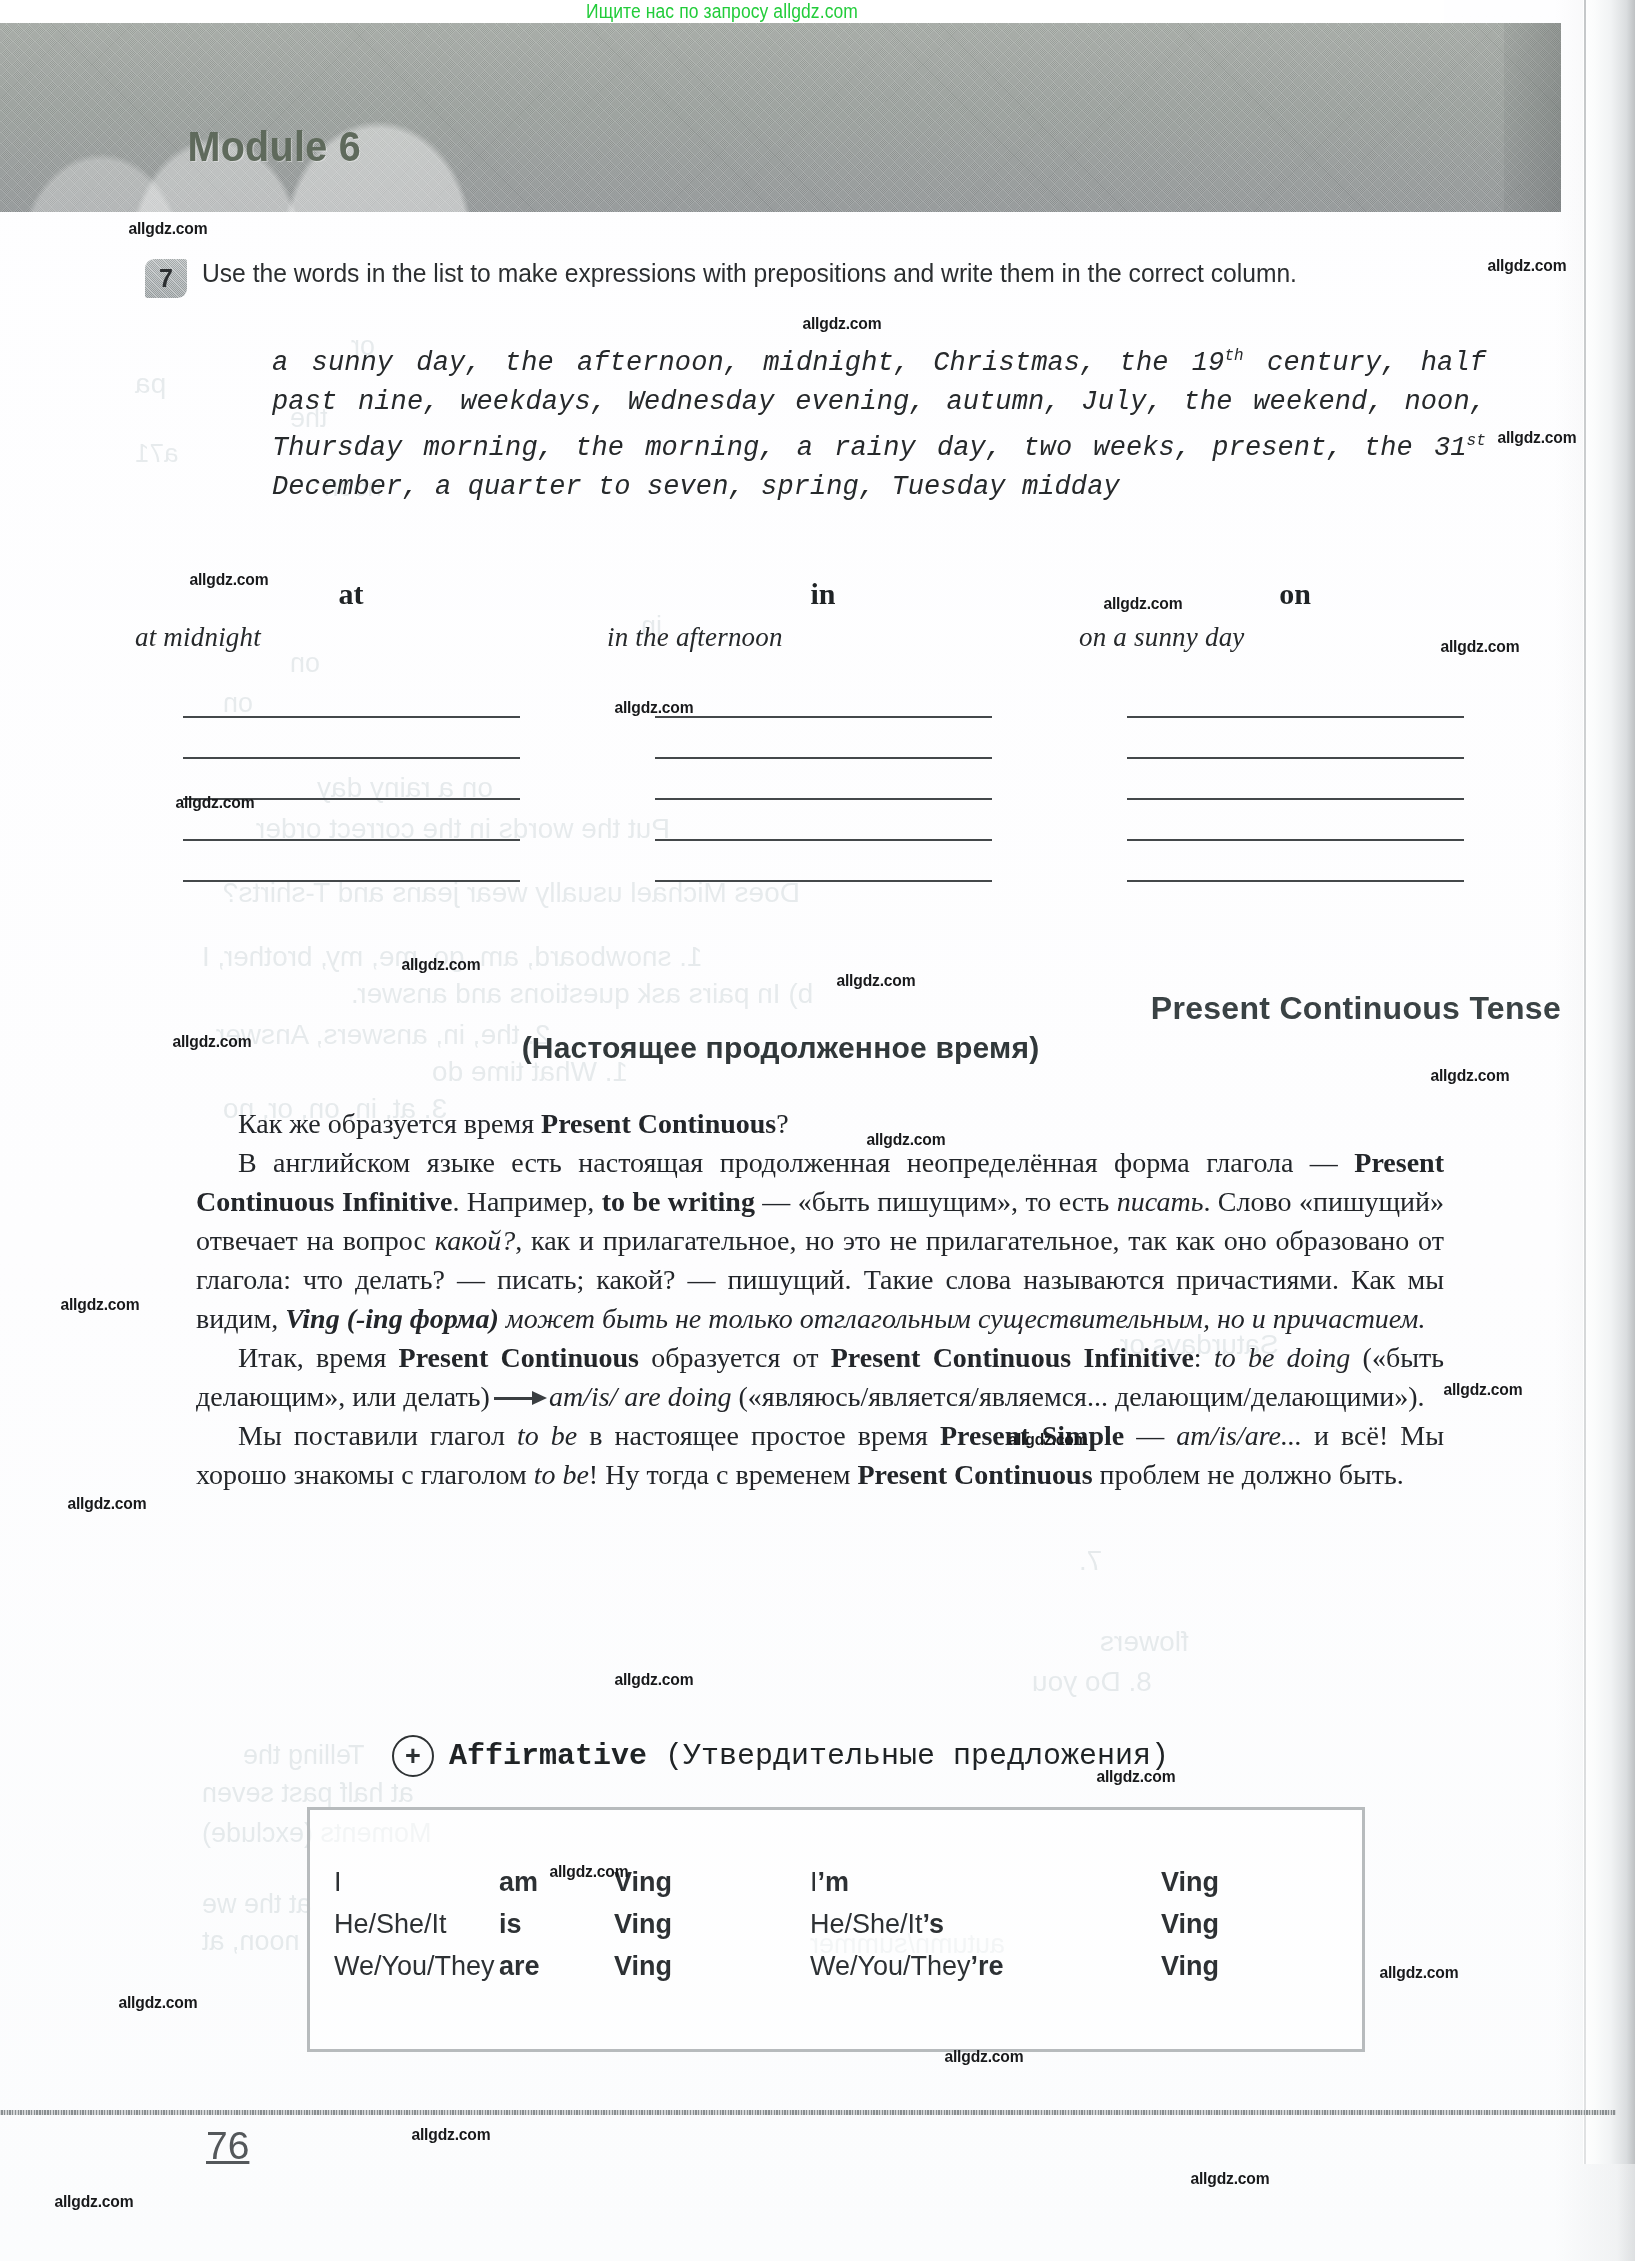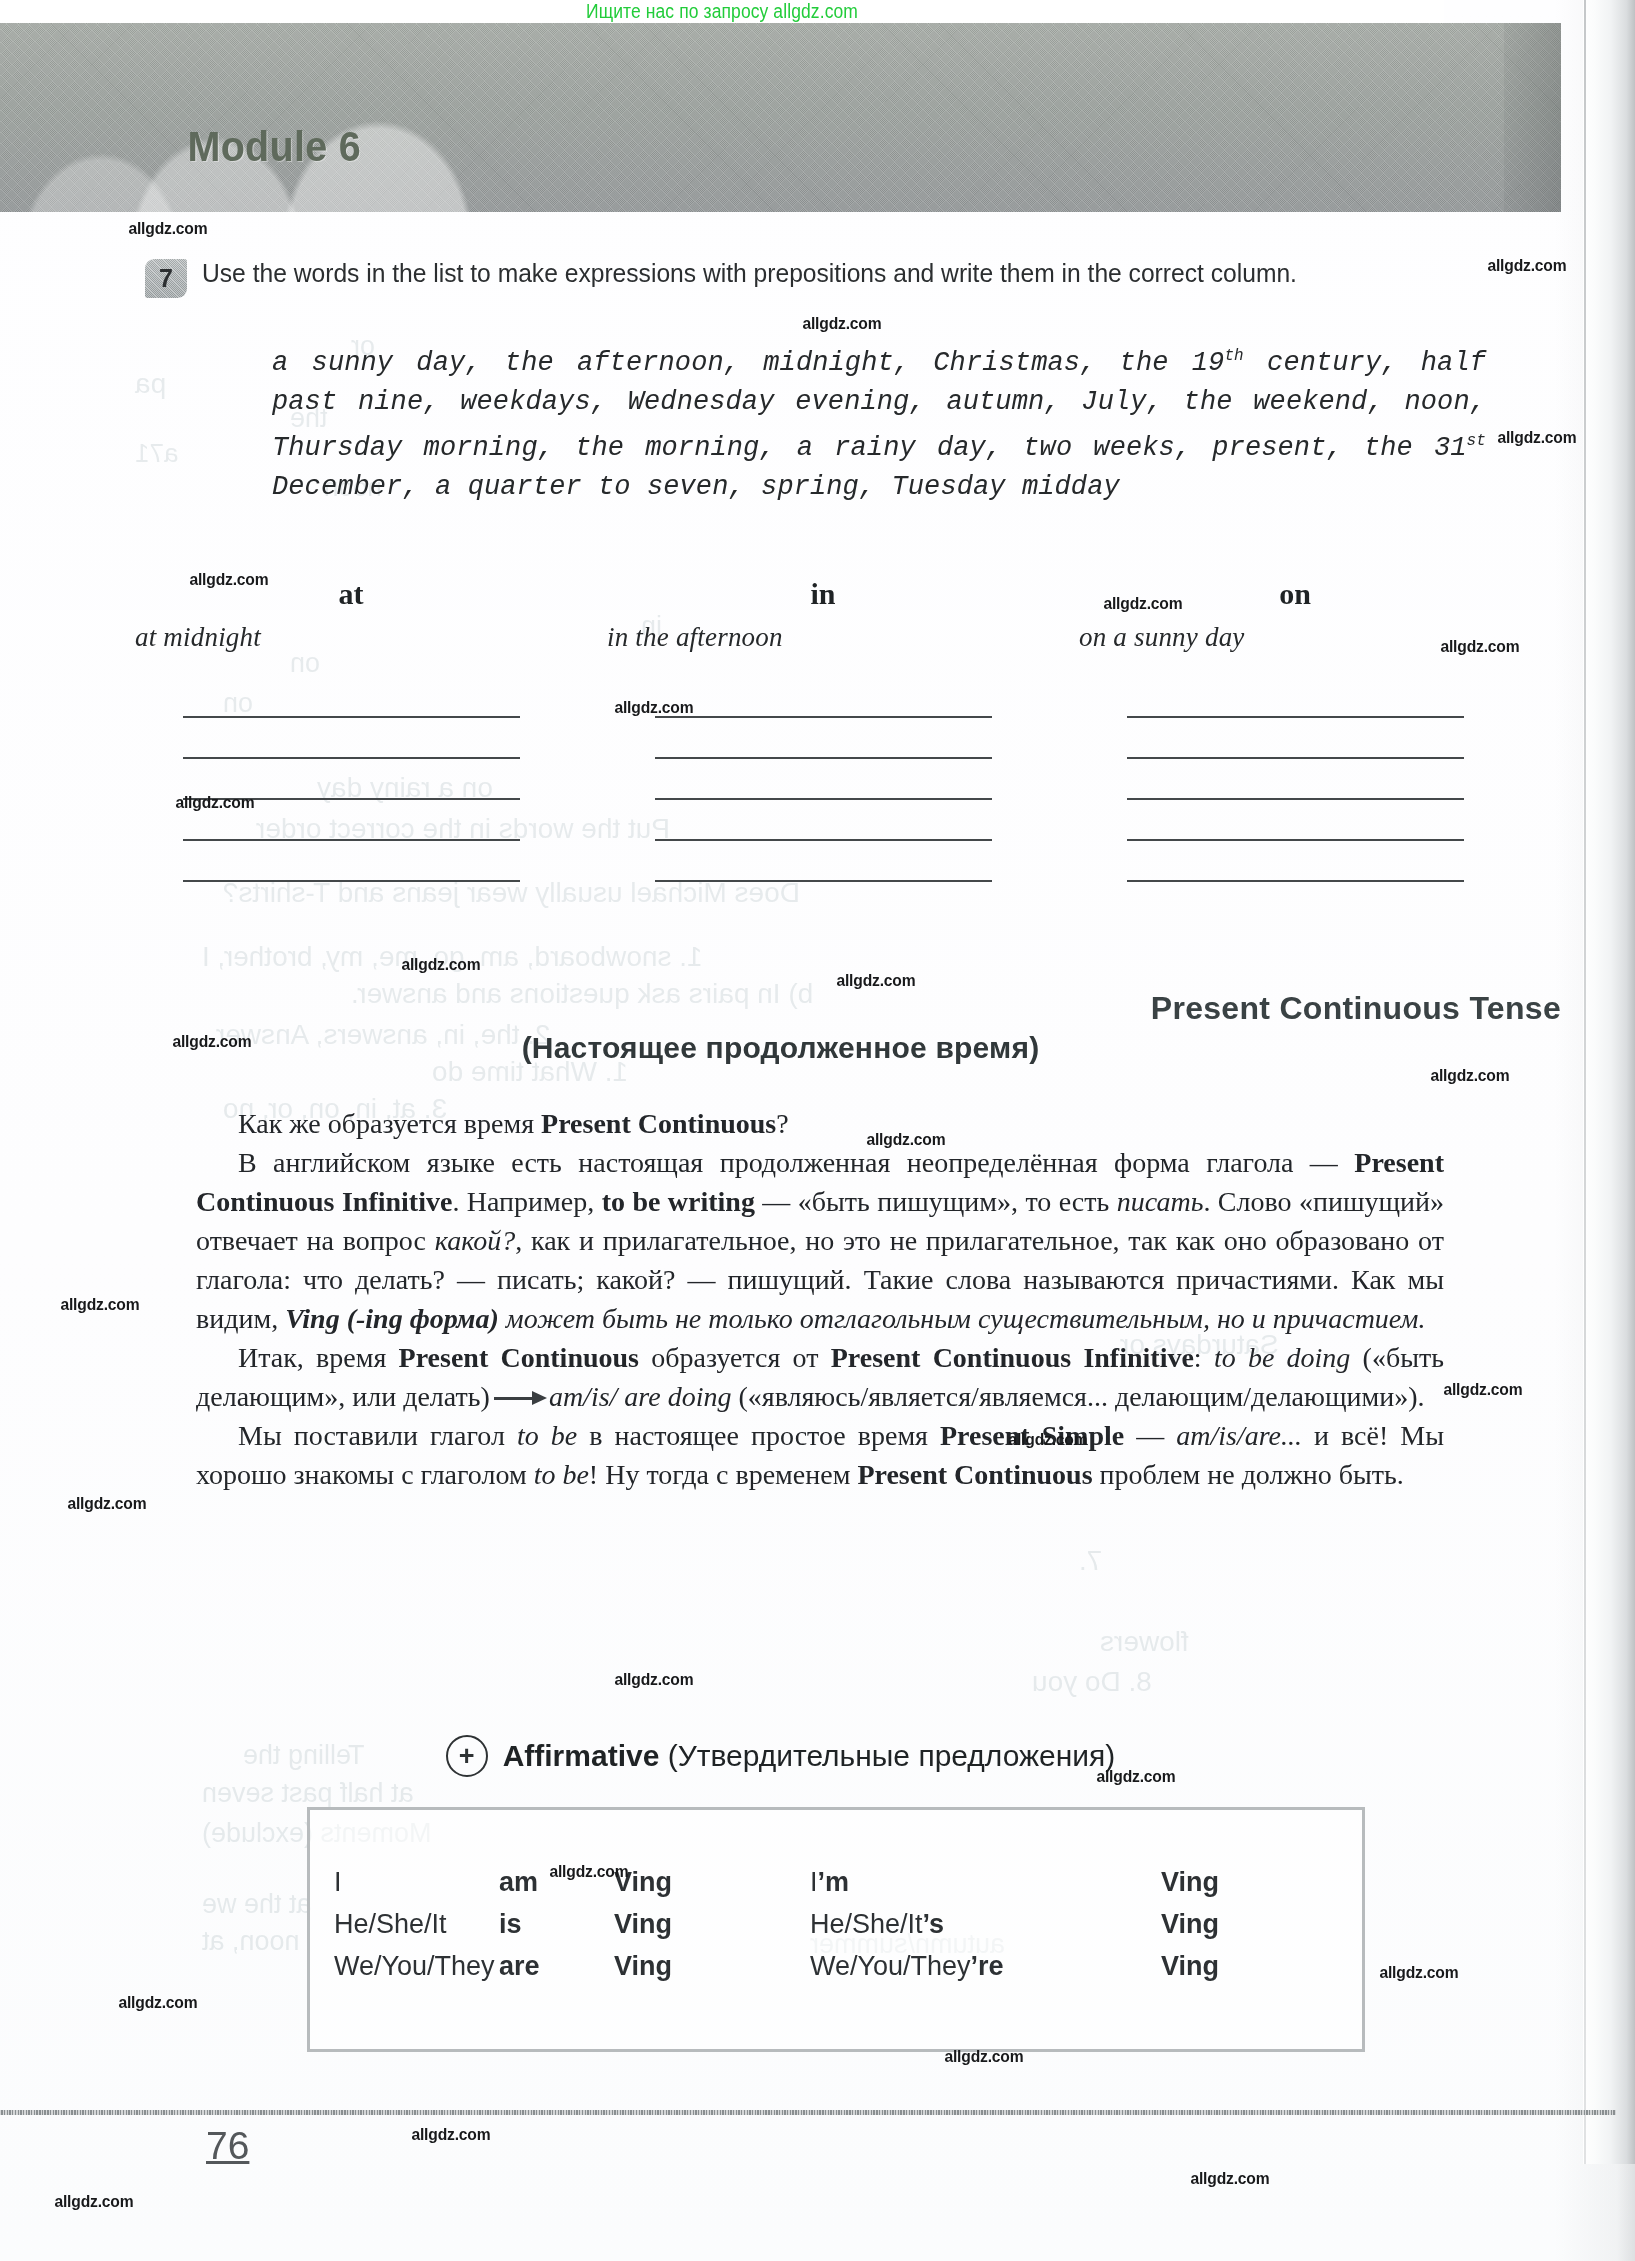"Affirmative (Утвердительные предложения)" #affirm-label { font-family: Liberation Sans, sans-serif -> Liberation Mono, monospace }
